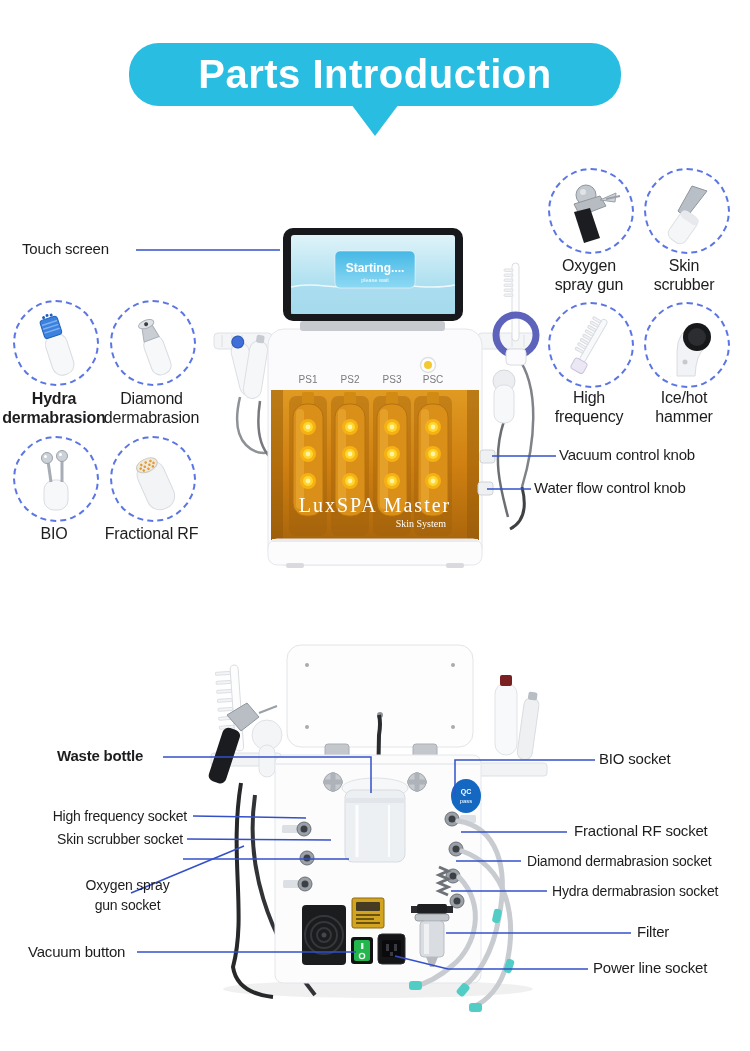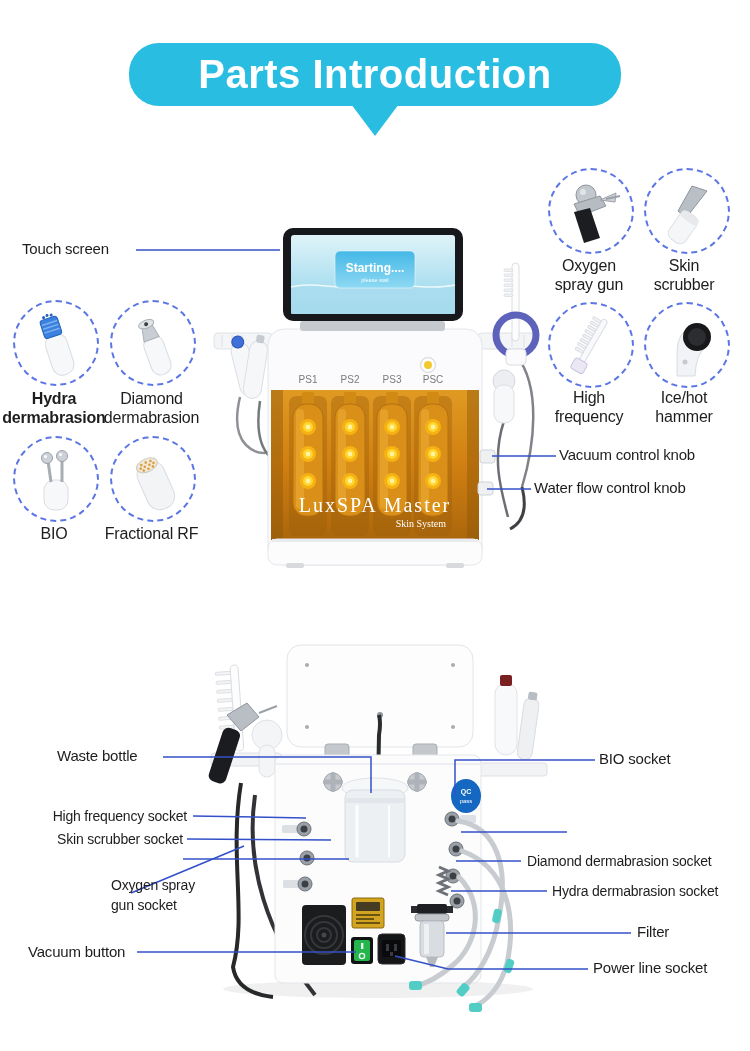"Waste bottle" div.lbl { font-weight: none -> bold }
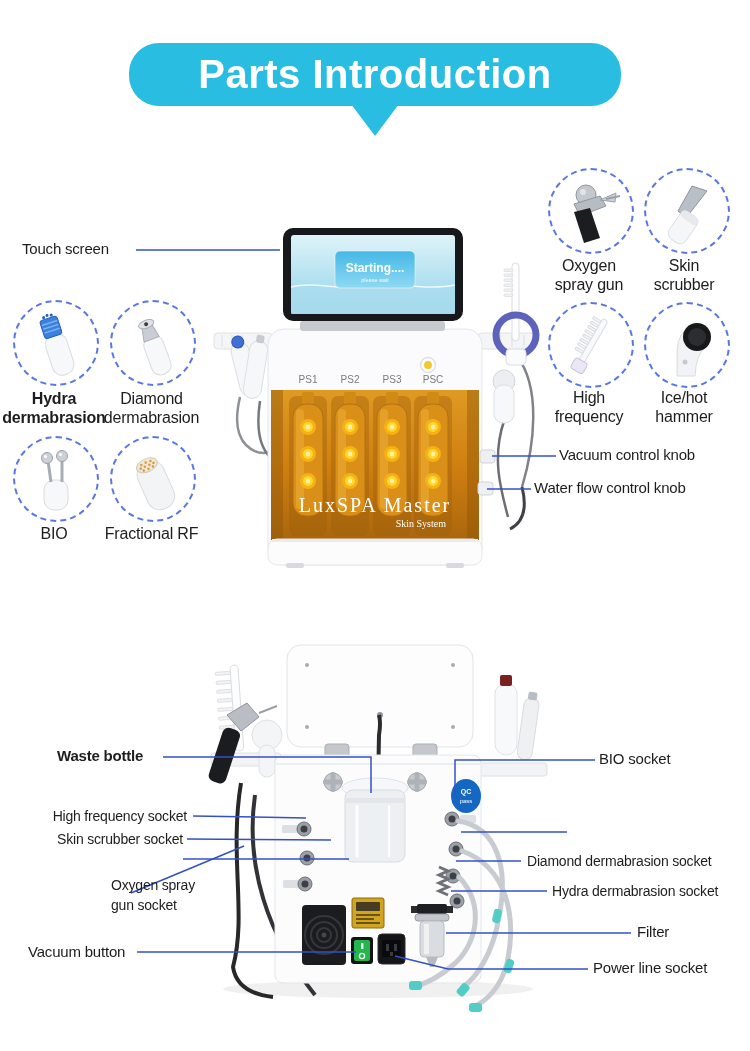"Fractional RF socket" div.lbl { html: none -> <div>Fractional RF socket</div> }
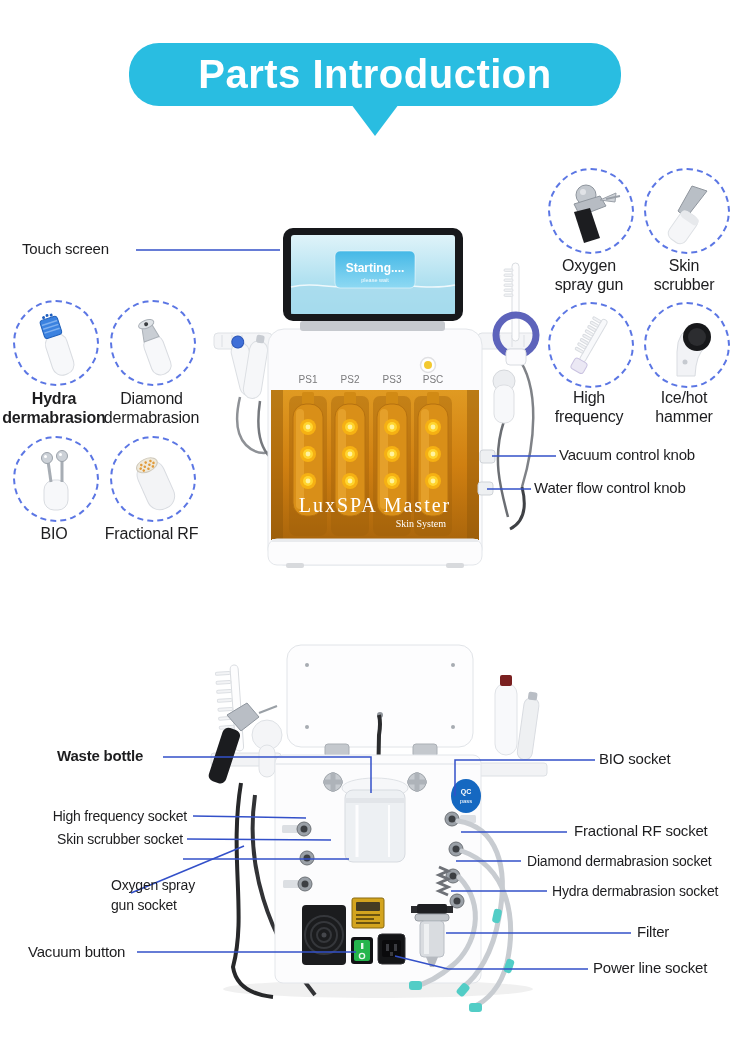"Oxygen spray gun socket" .lbl.wrap { margin-left: 36px -> none; text-align: none -> center }
